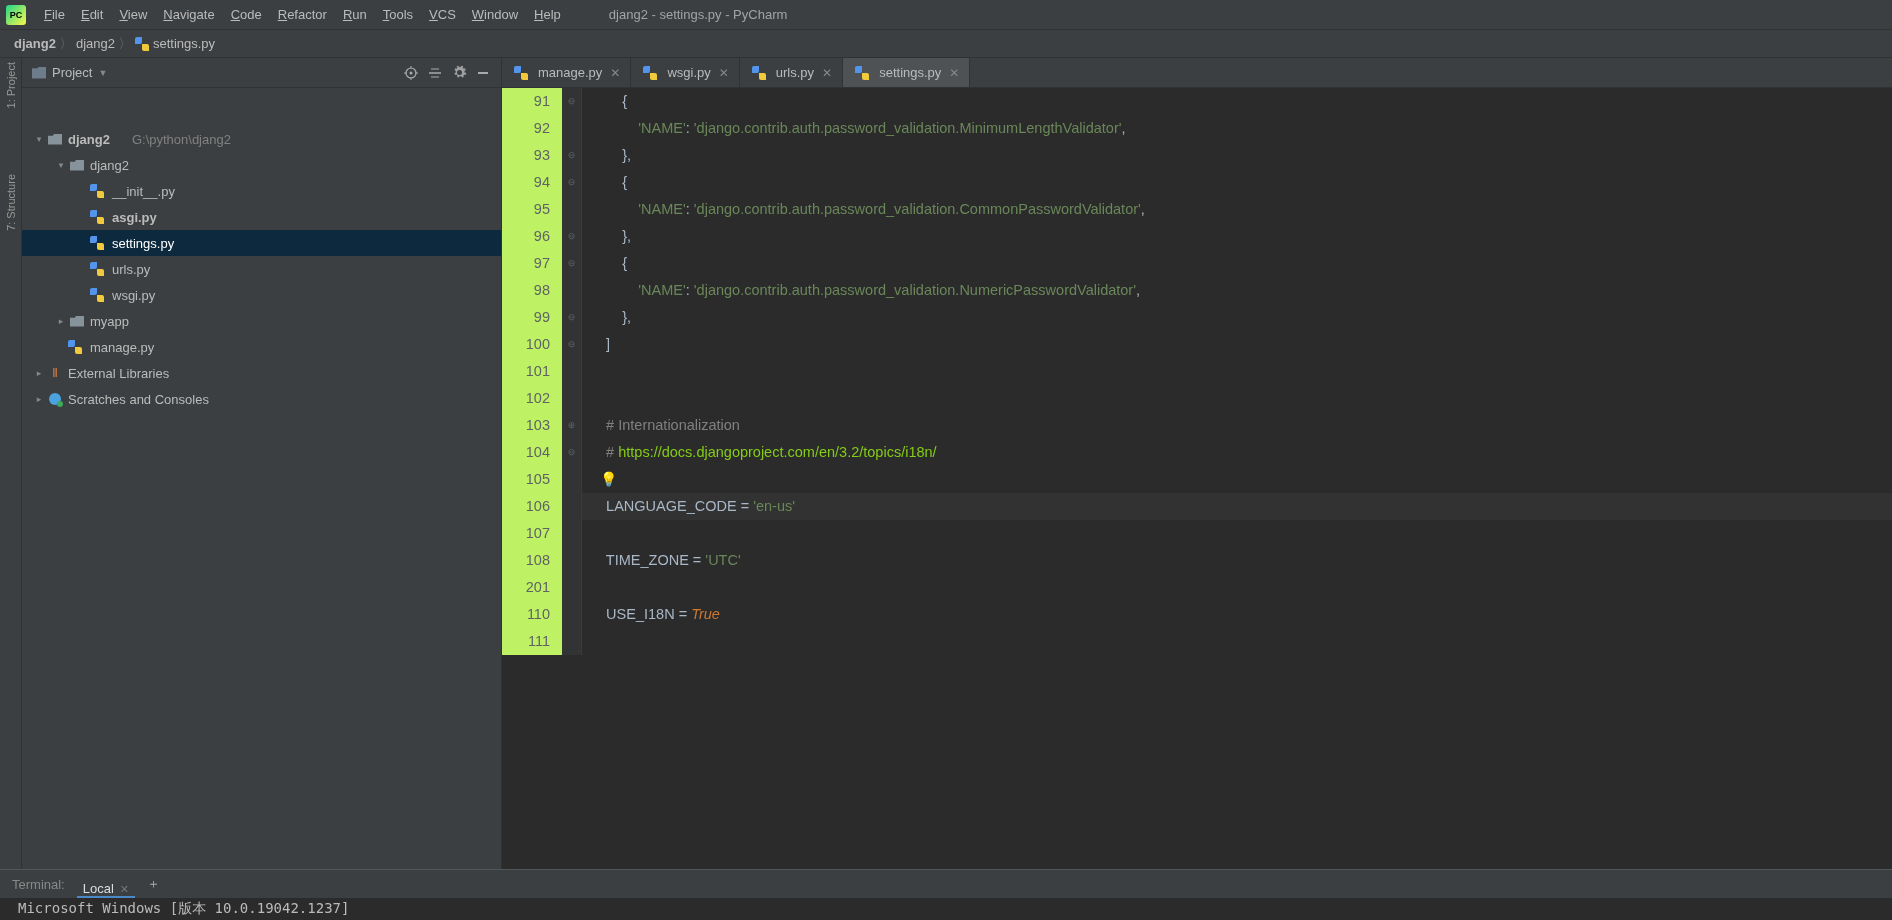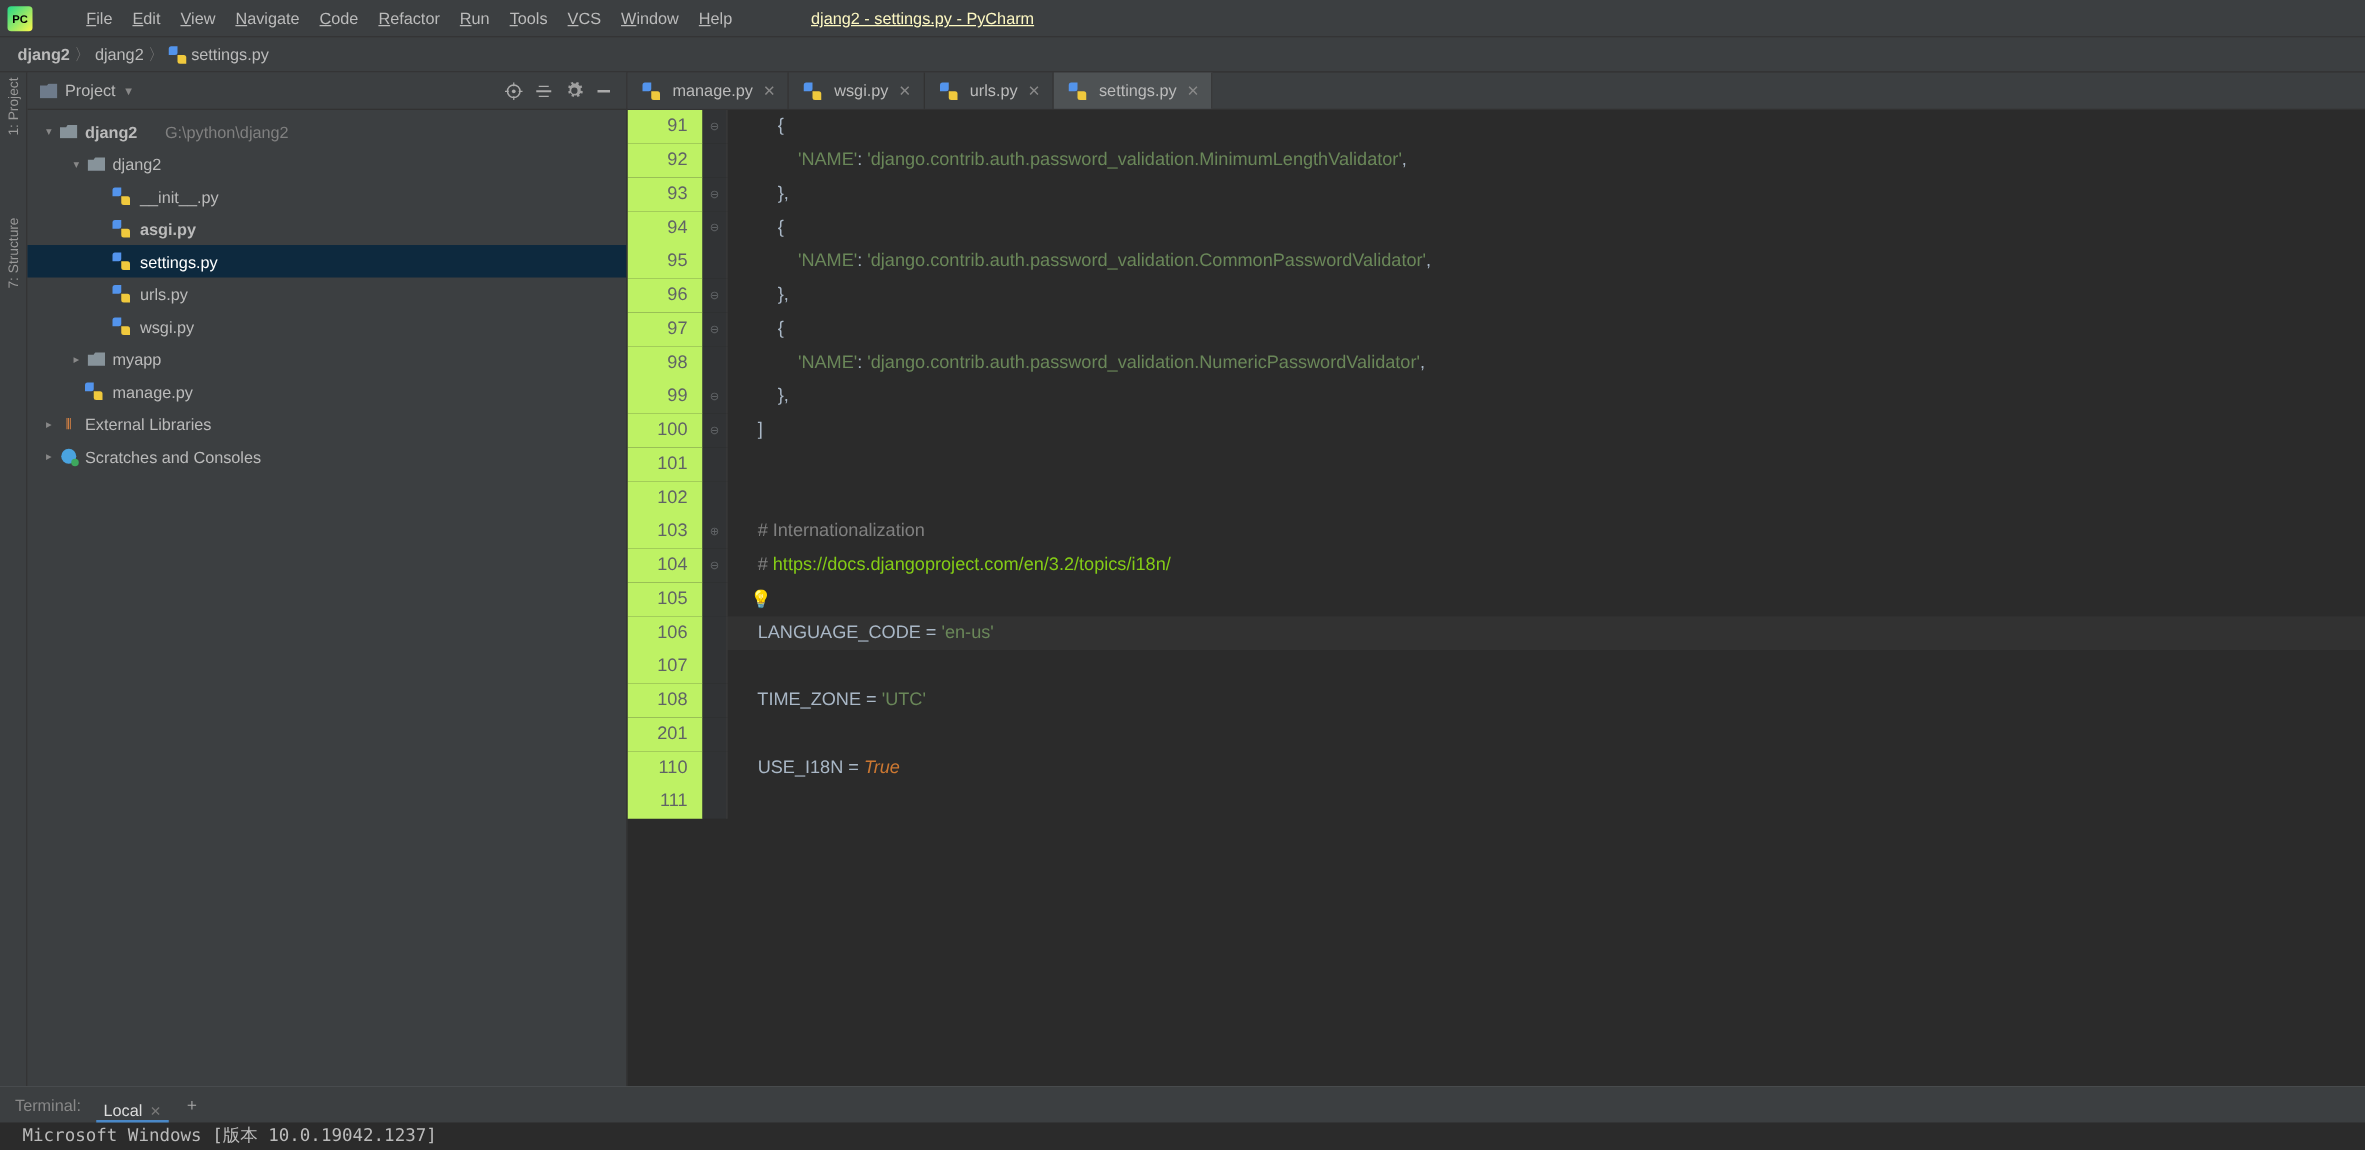"PC" .menu-bar { gap: 25px -> none }
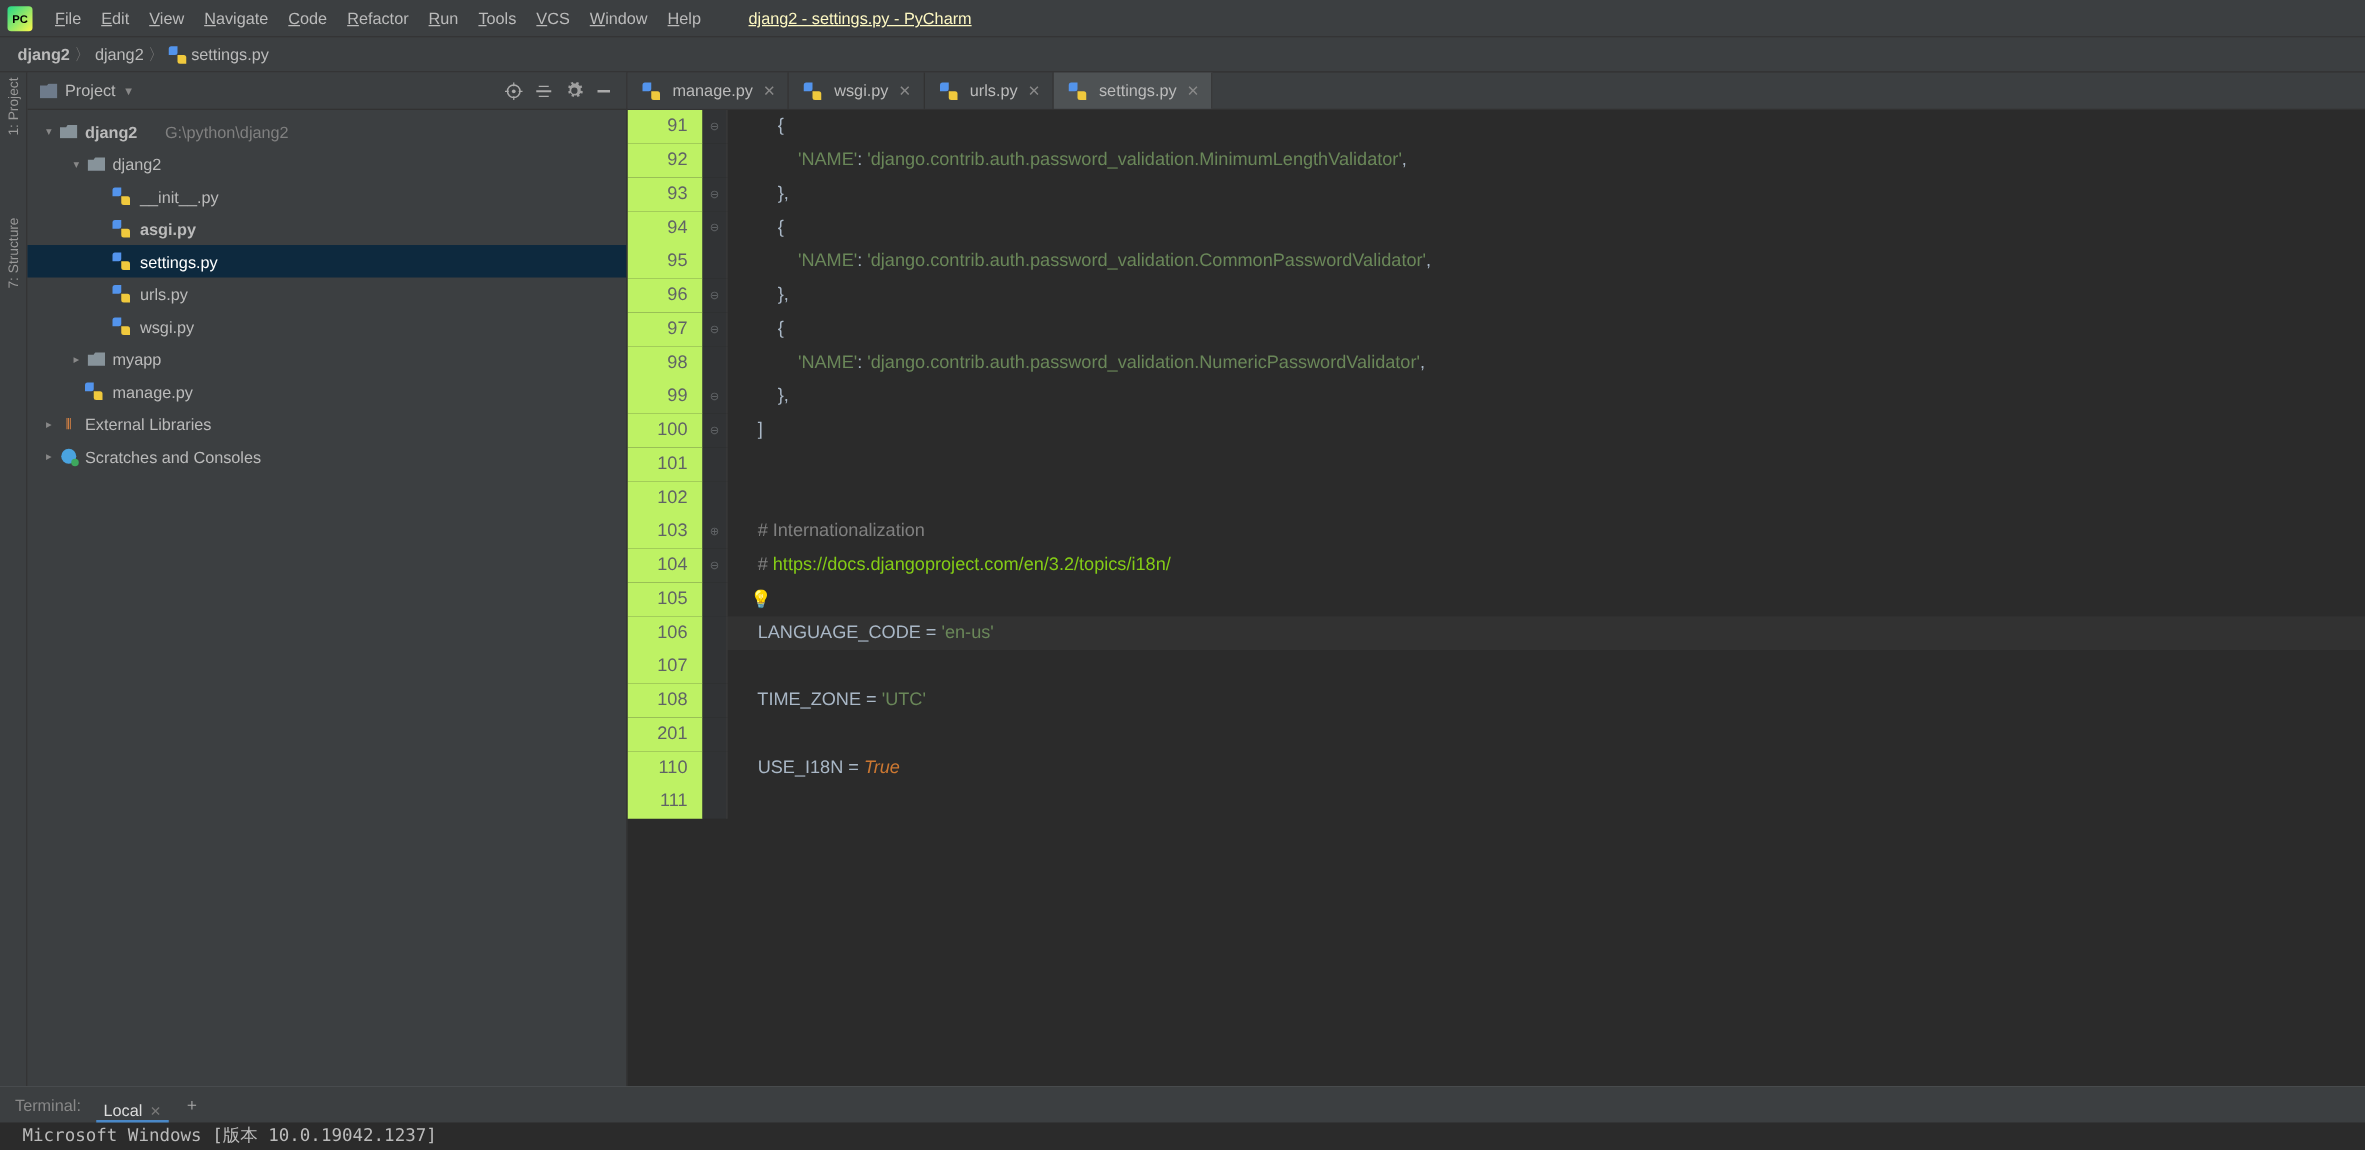"djang2 - settings.py - PyCharm" .window-title { color: #fef9c3 -> #a3a3a3; margin-left: 30px -> 40px; text-decoration: underline -> none }
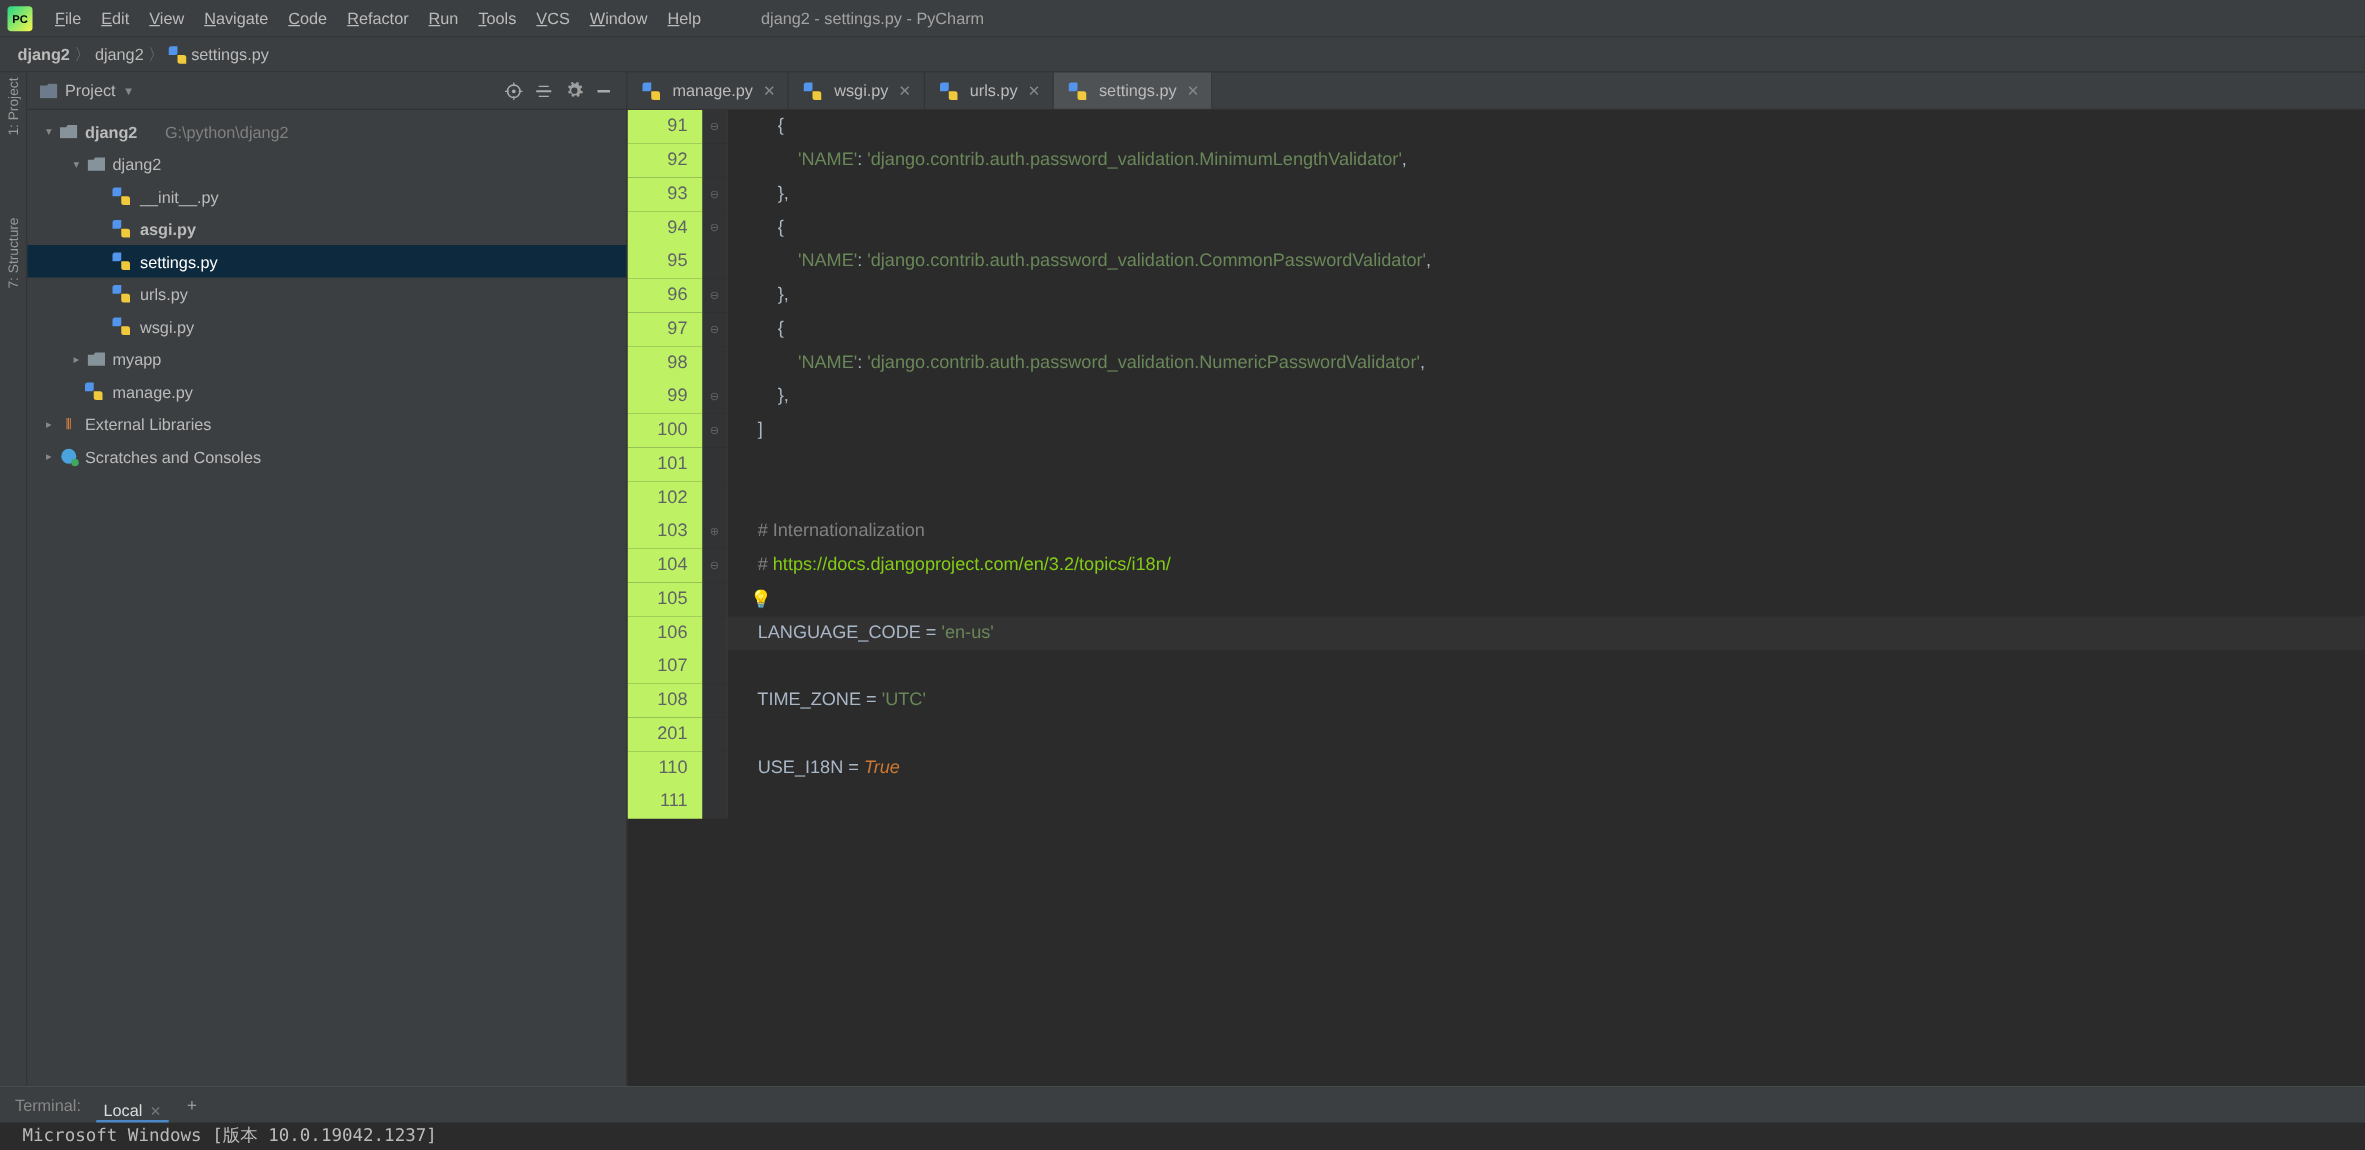"Project" .project-panel { gap: none -> 34px }
